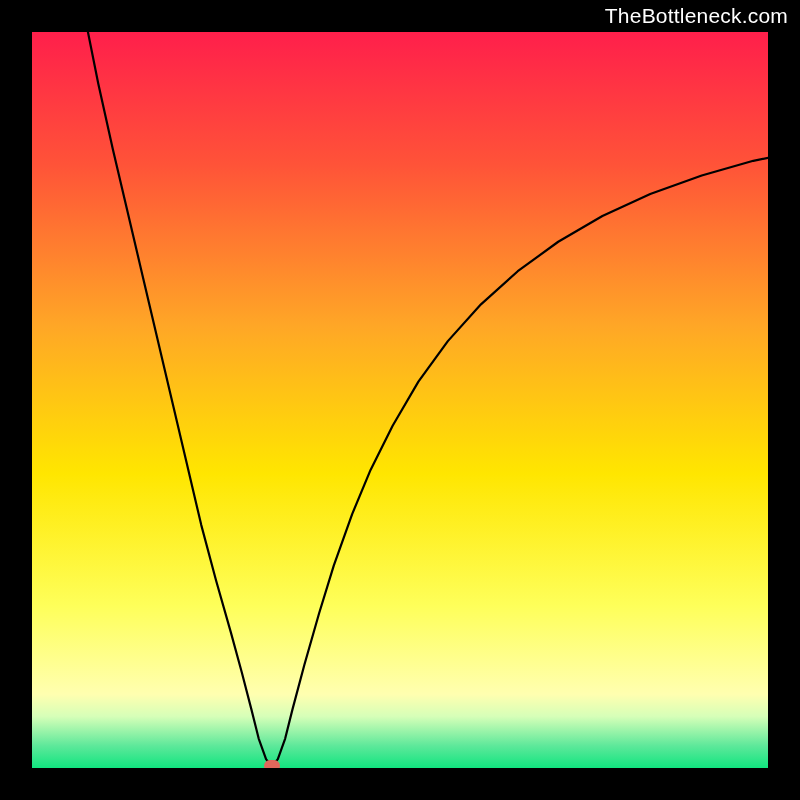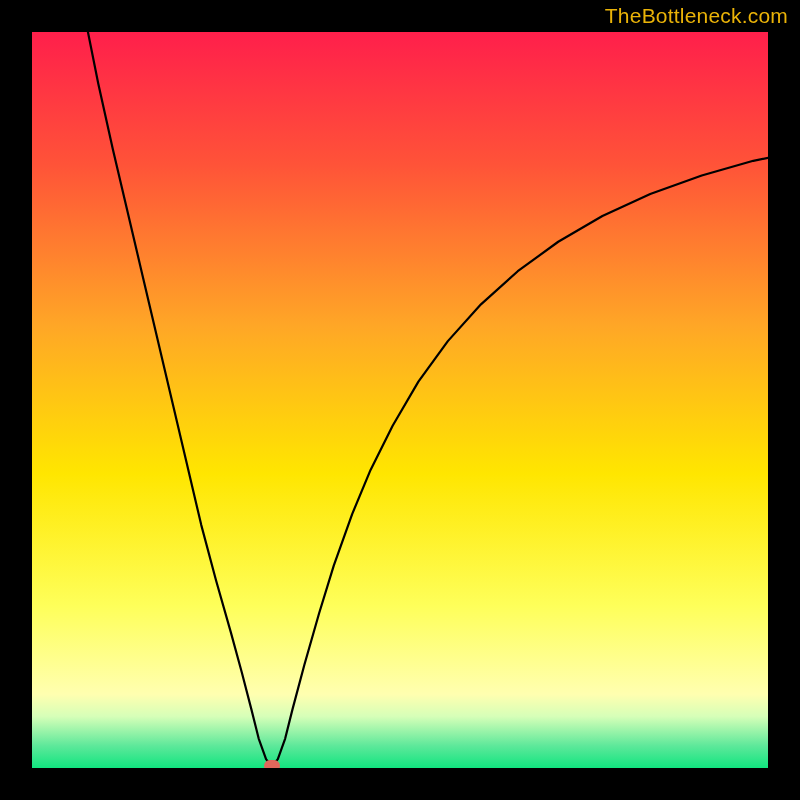"TheBottleneck.com" .watermark { color: #eab308 -> #ffffff }
